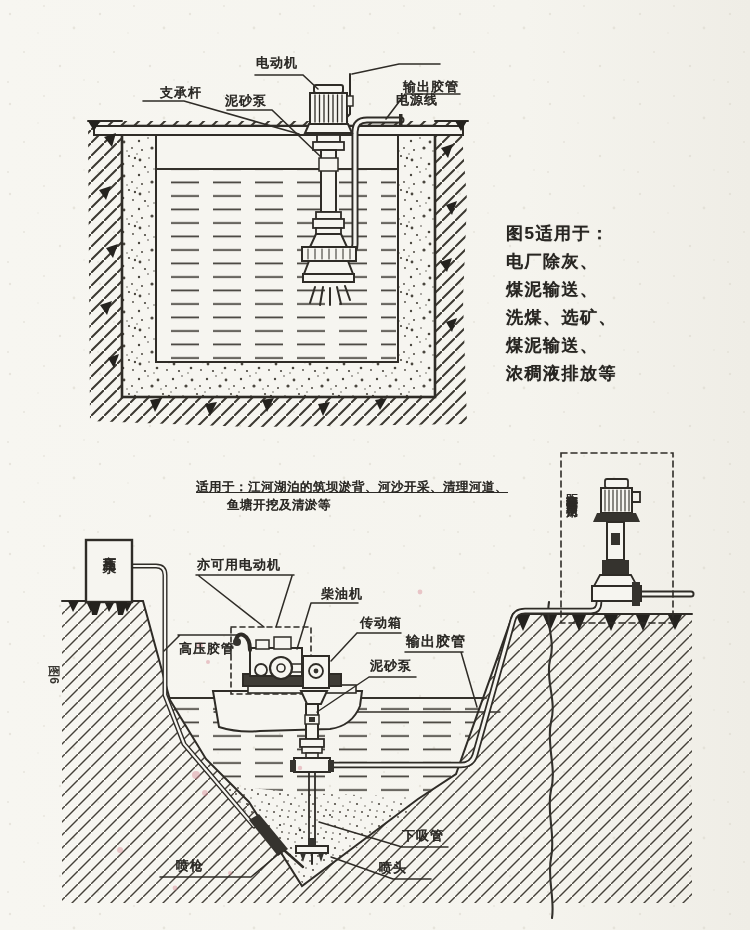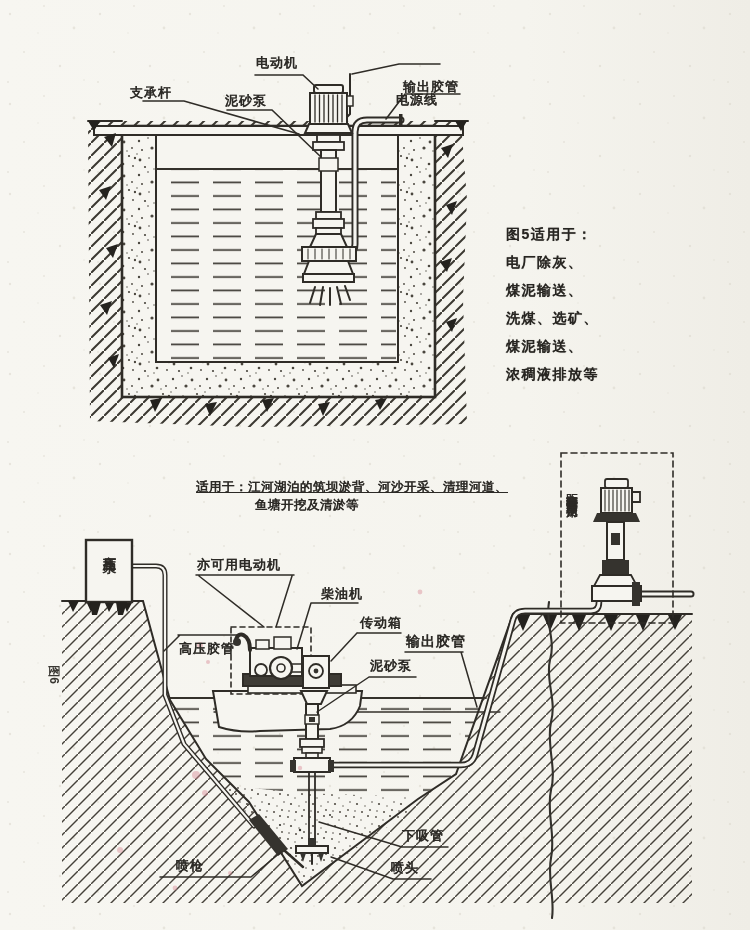"支承杆" div.lbl { left: 130px -> 160px }
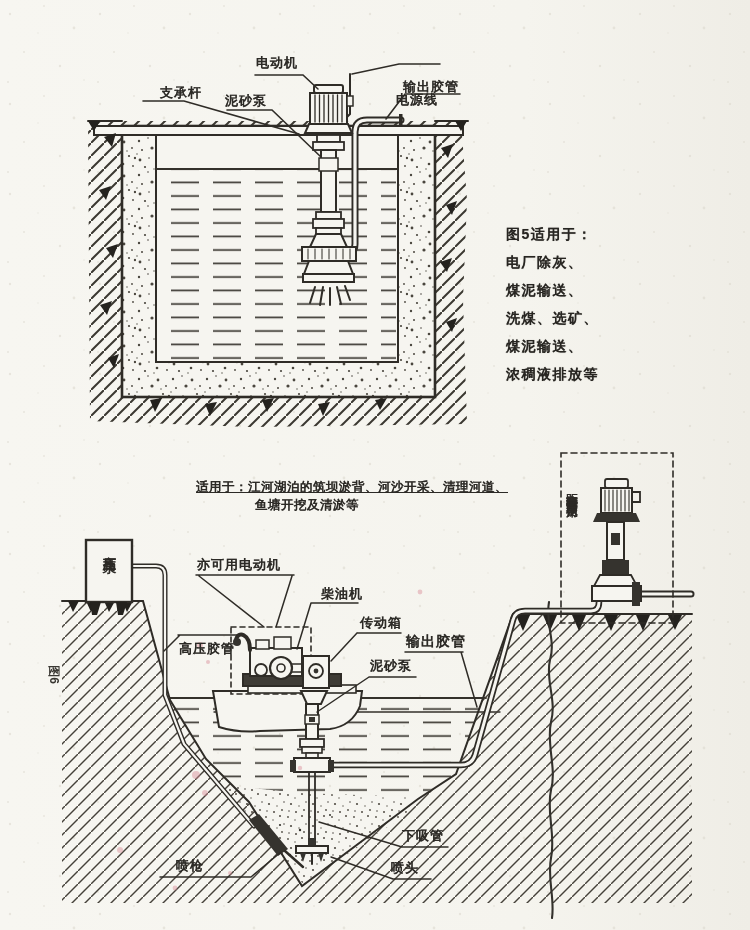"图5适用于：" .block { font-size: 14px -> 17px }
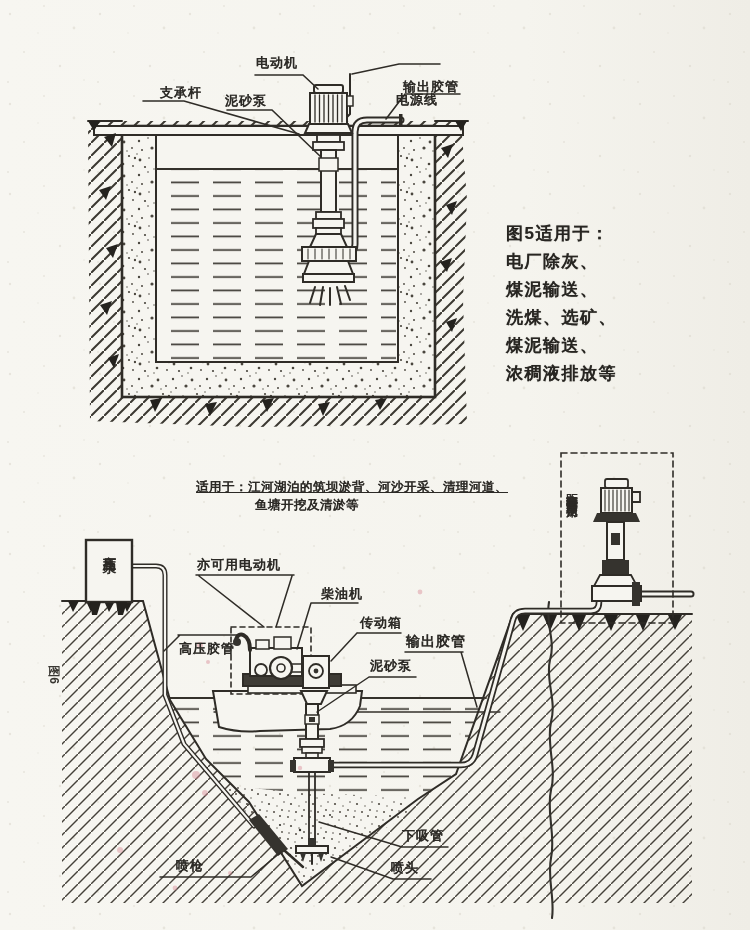"鱼塘开挖及清淤等" div.usage { left: 255px -> 227px }
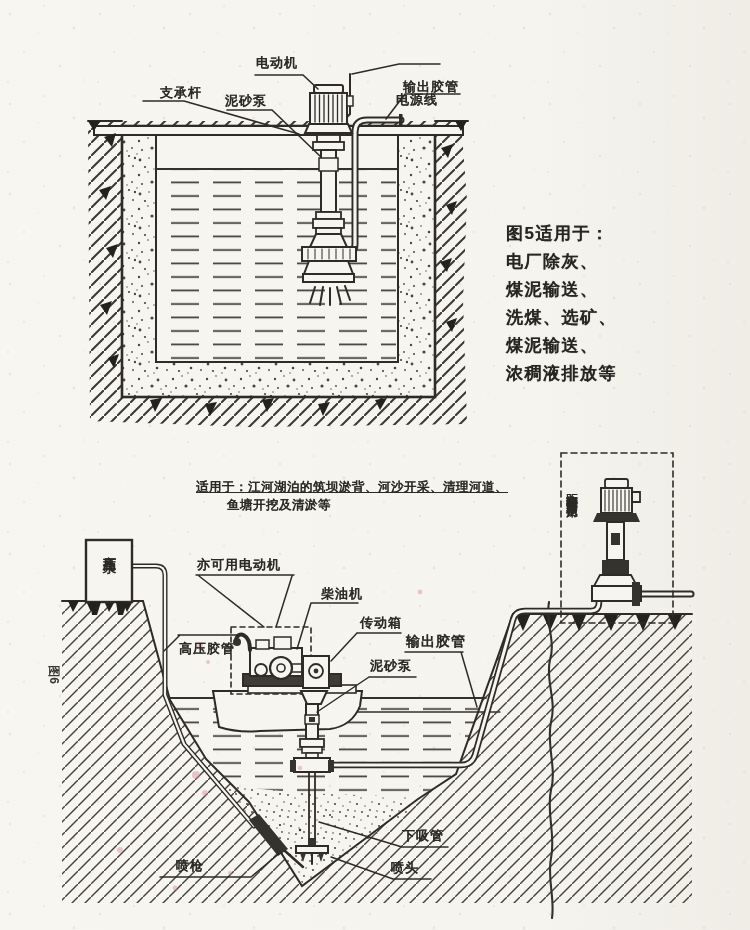"喷头" div.lbl { left: 391px -> 379px }
